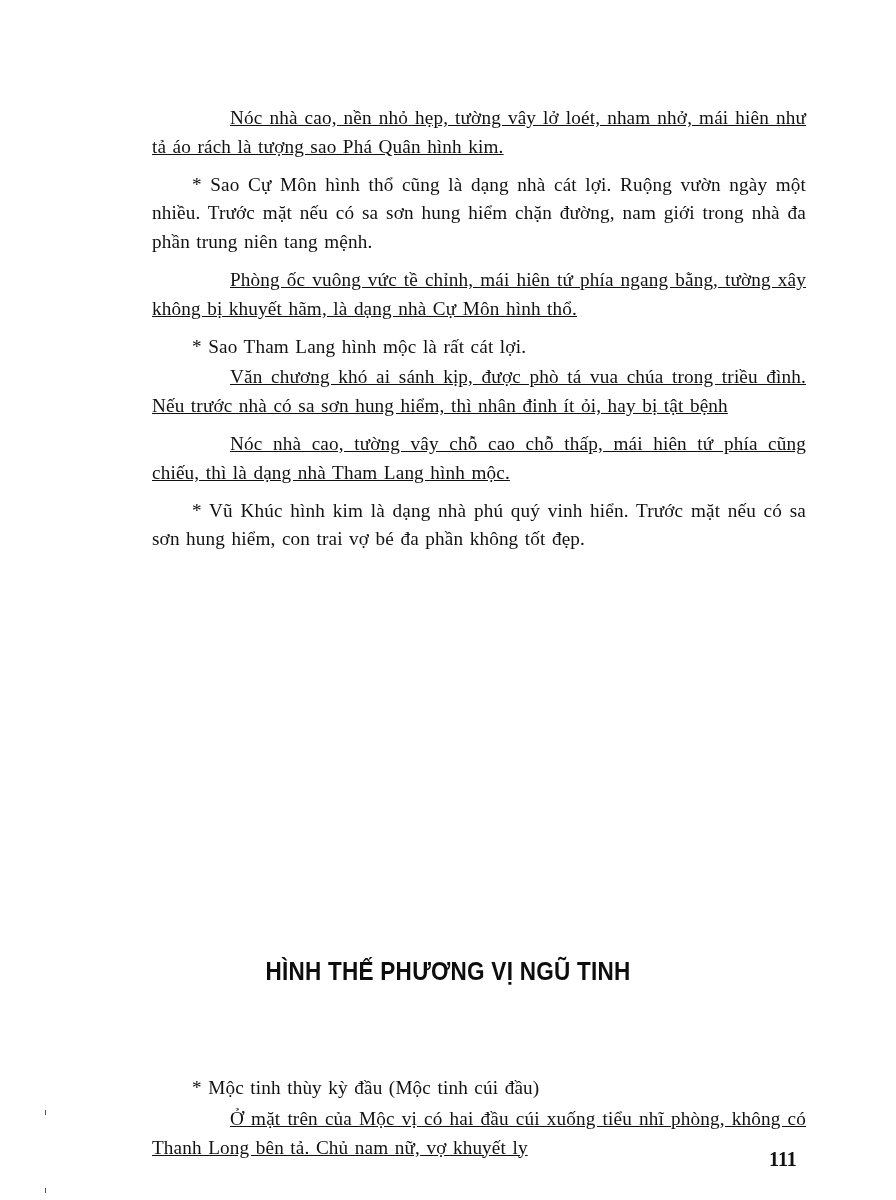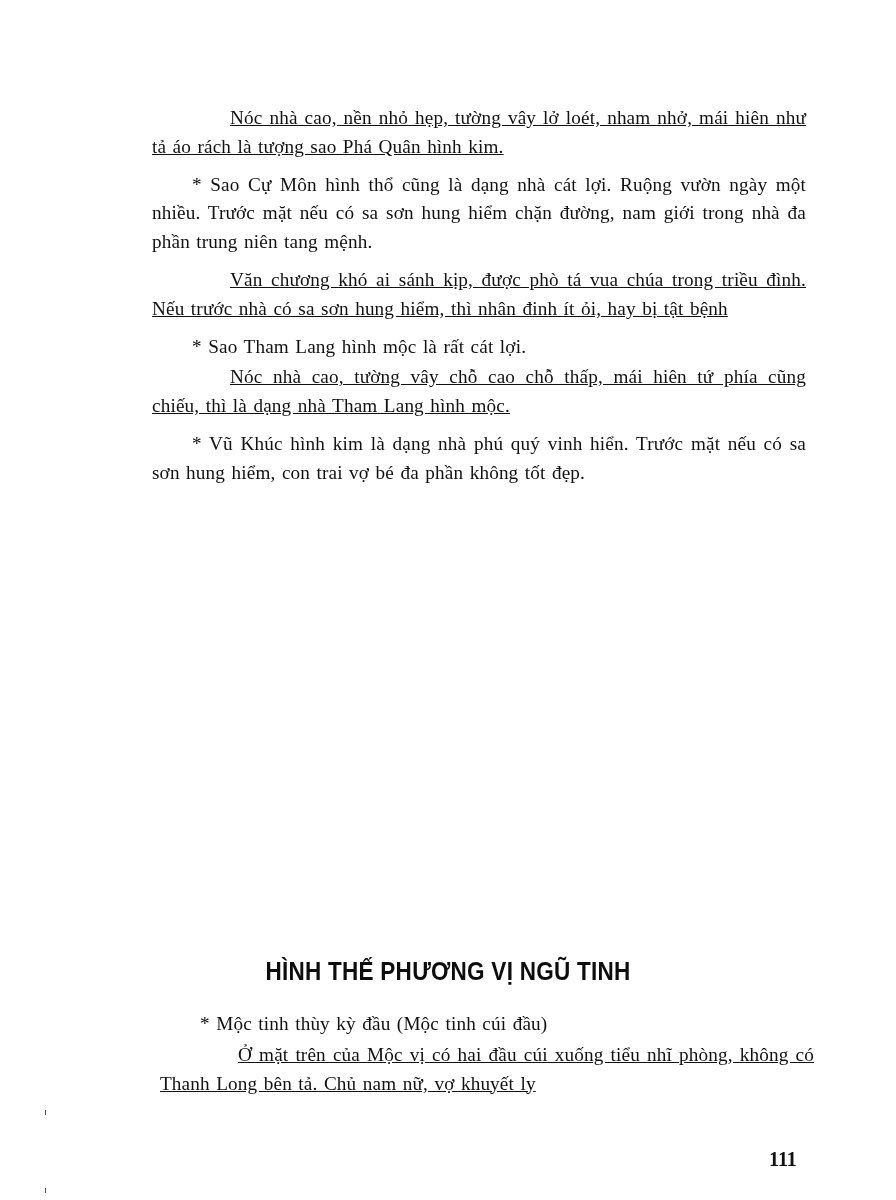"Phòng ốc vuông vức tề" p.para { html: none -> <p>Phòng ốc vuông vức tề chỉnh, mái hiên tứ phía ngang bằng, tường xây không bị khuyết hãm, là dạng nhà Cự Môn hình thổ.</p> }
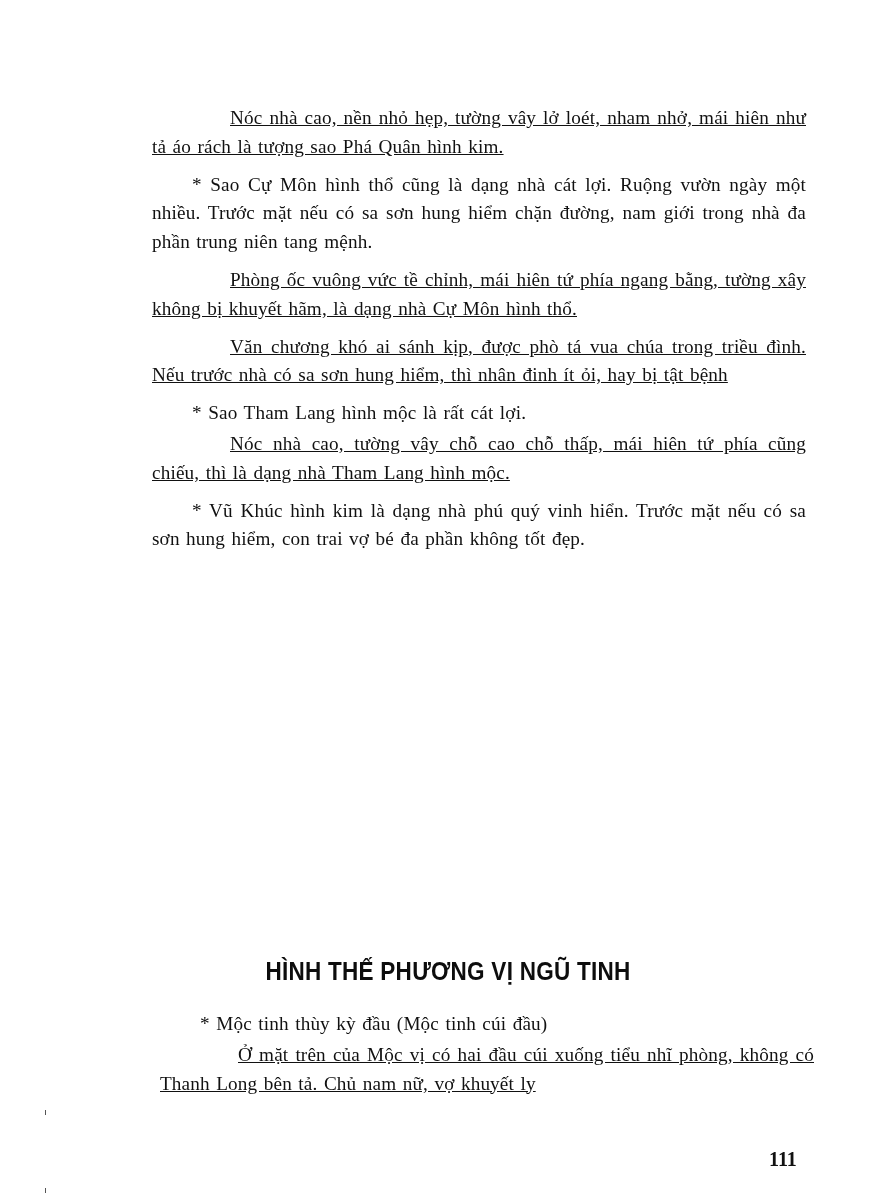"Văn chương khó ai sánh" p.para { order: before "* Sao Tham Lang hình" -> after "* Sao Tham Lang hình" }
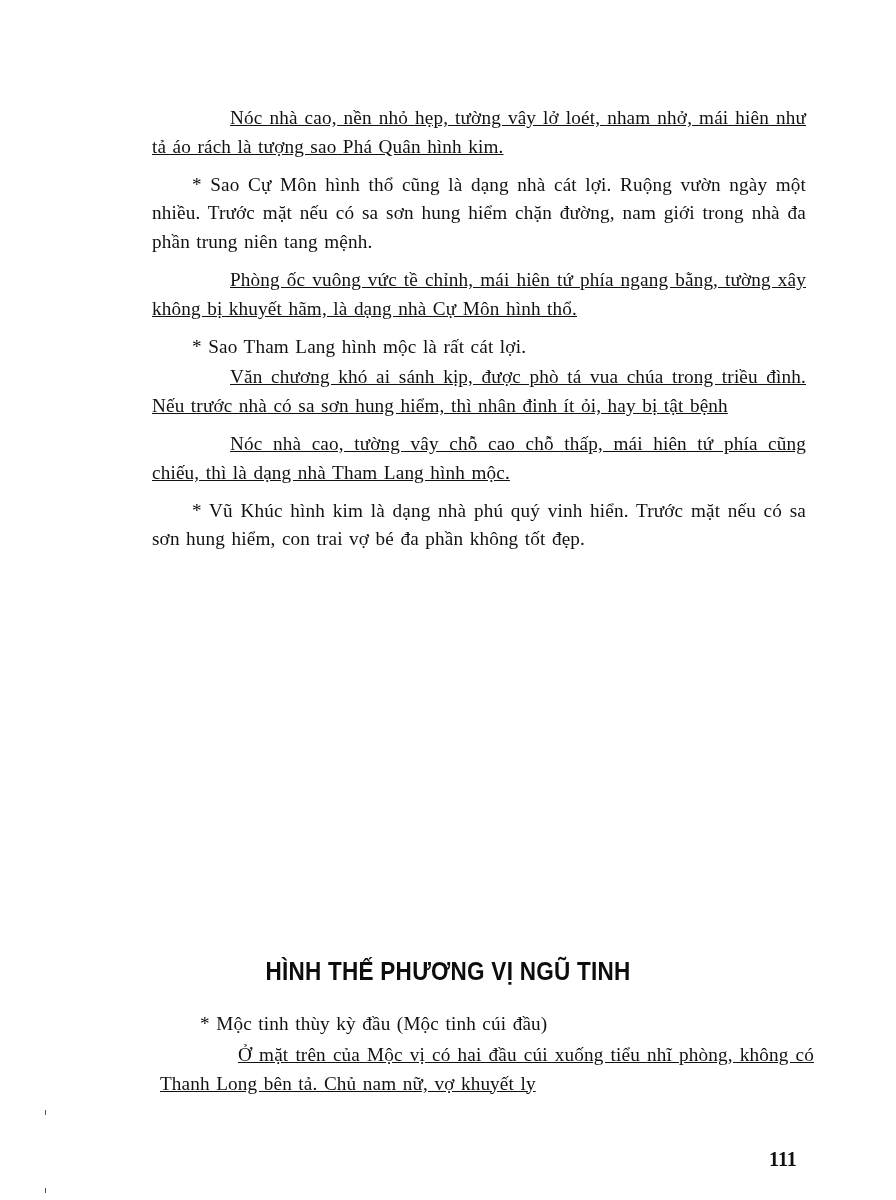"* Mộc tinh thùy kỳ" .section2 { margin-left: 8px -> none; top: 1010px -> 1074px }
